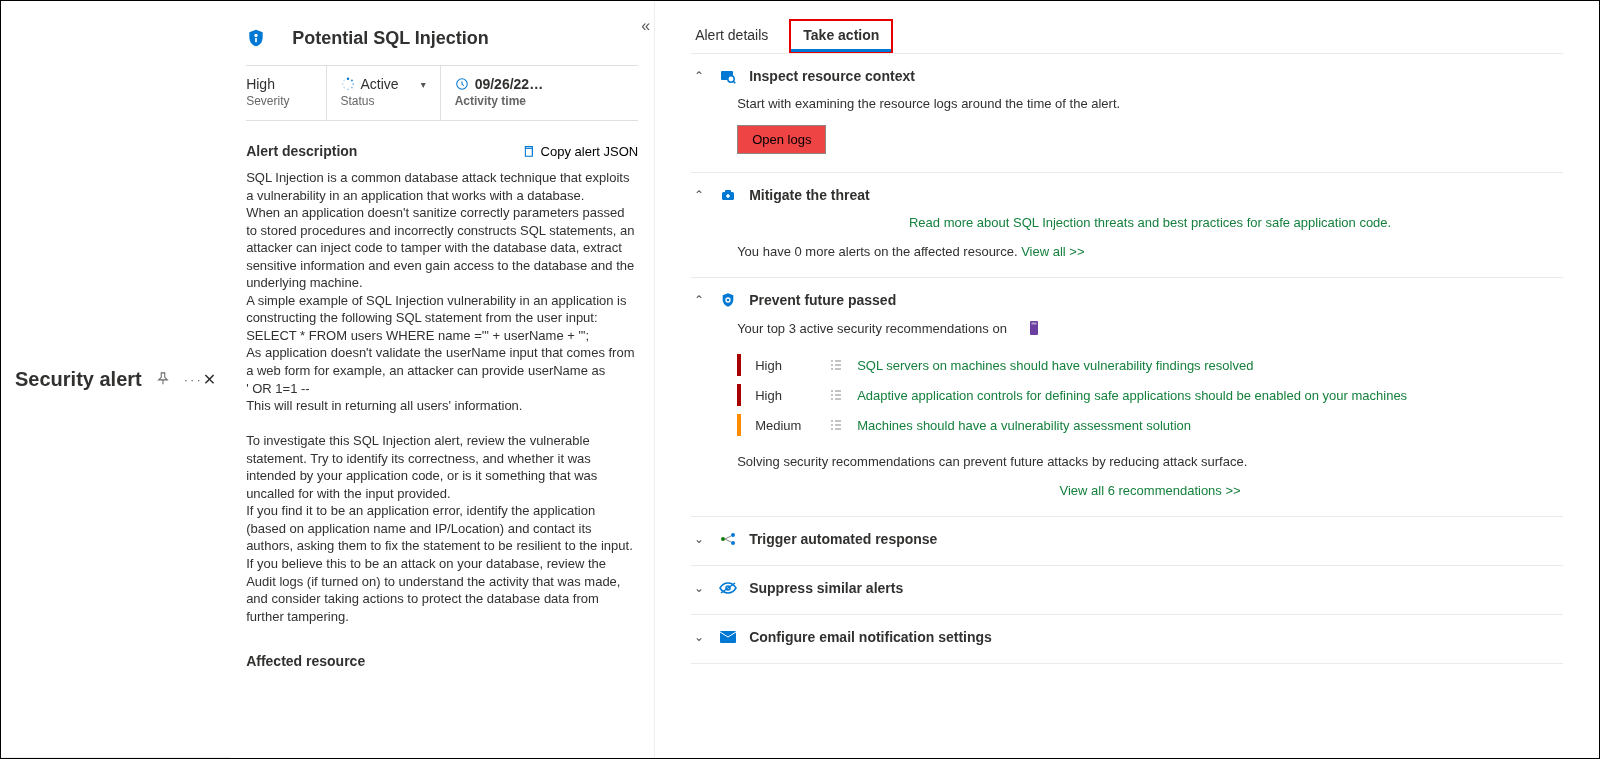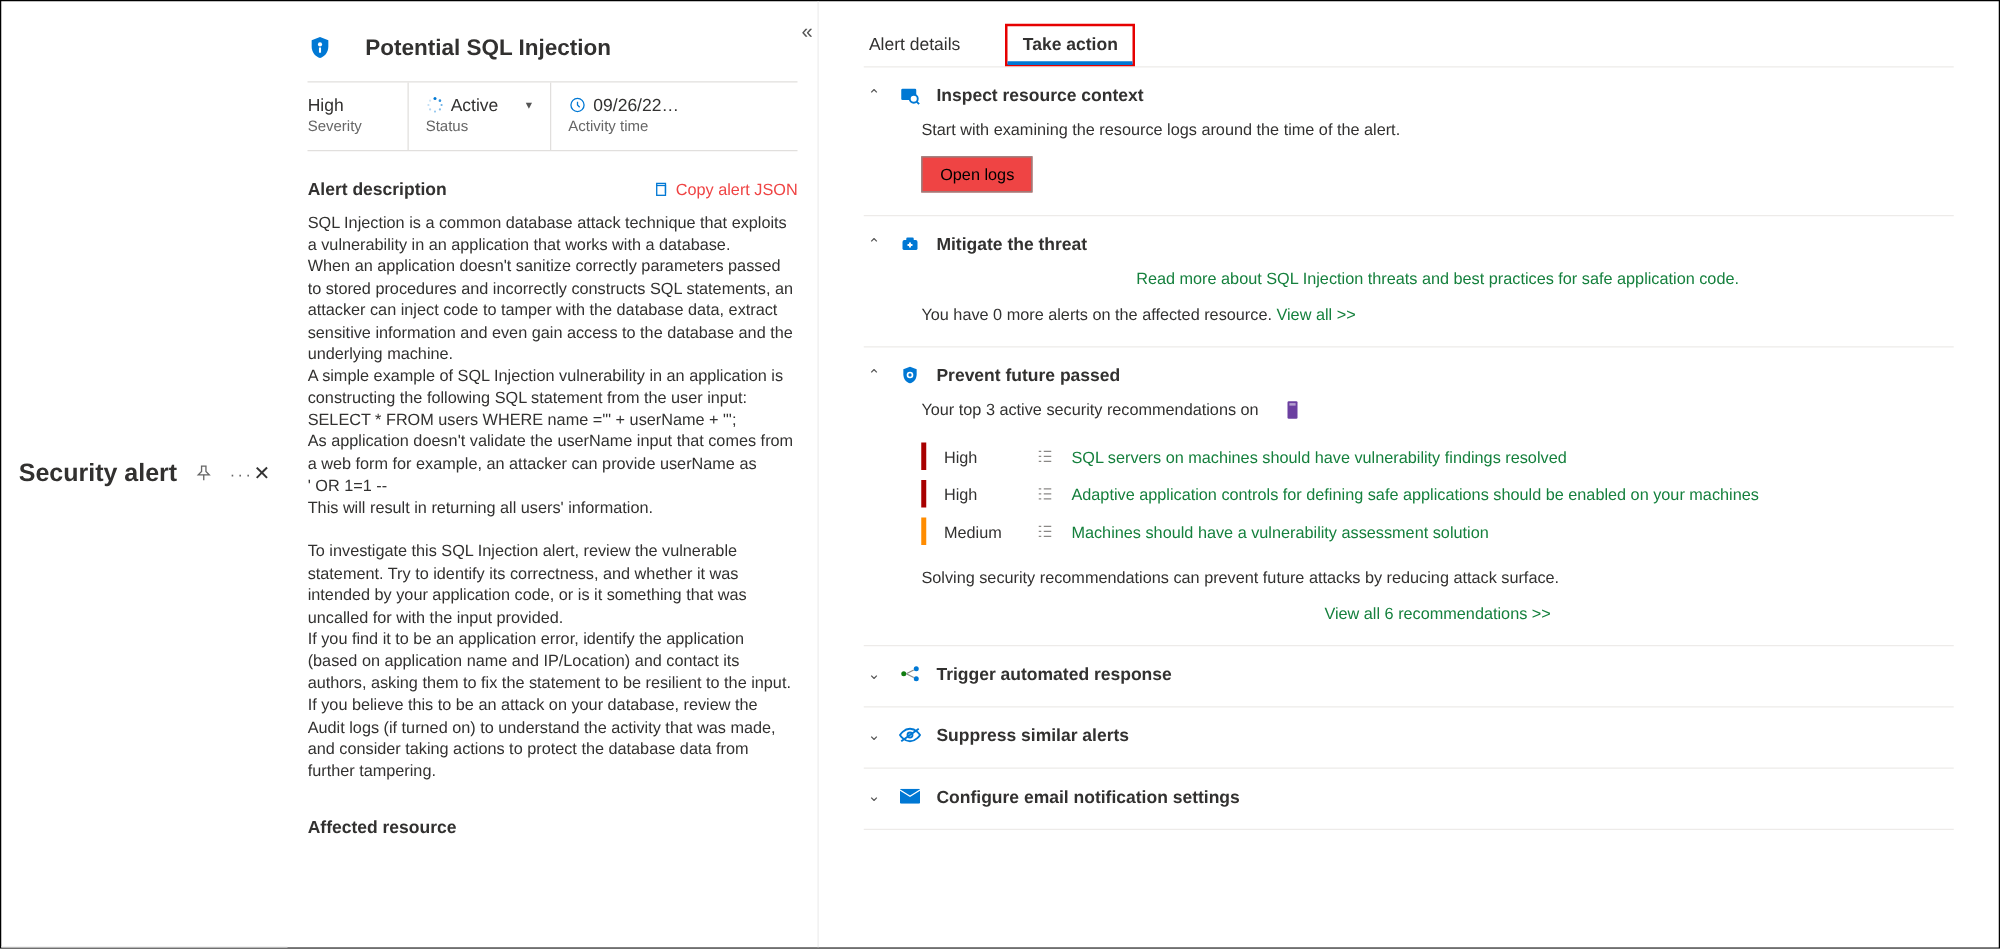"Alert details" .tabs { gap: 32px -> 17px }
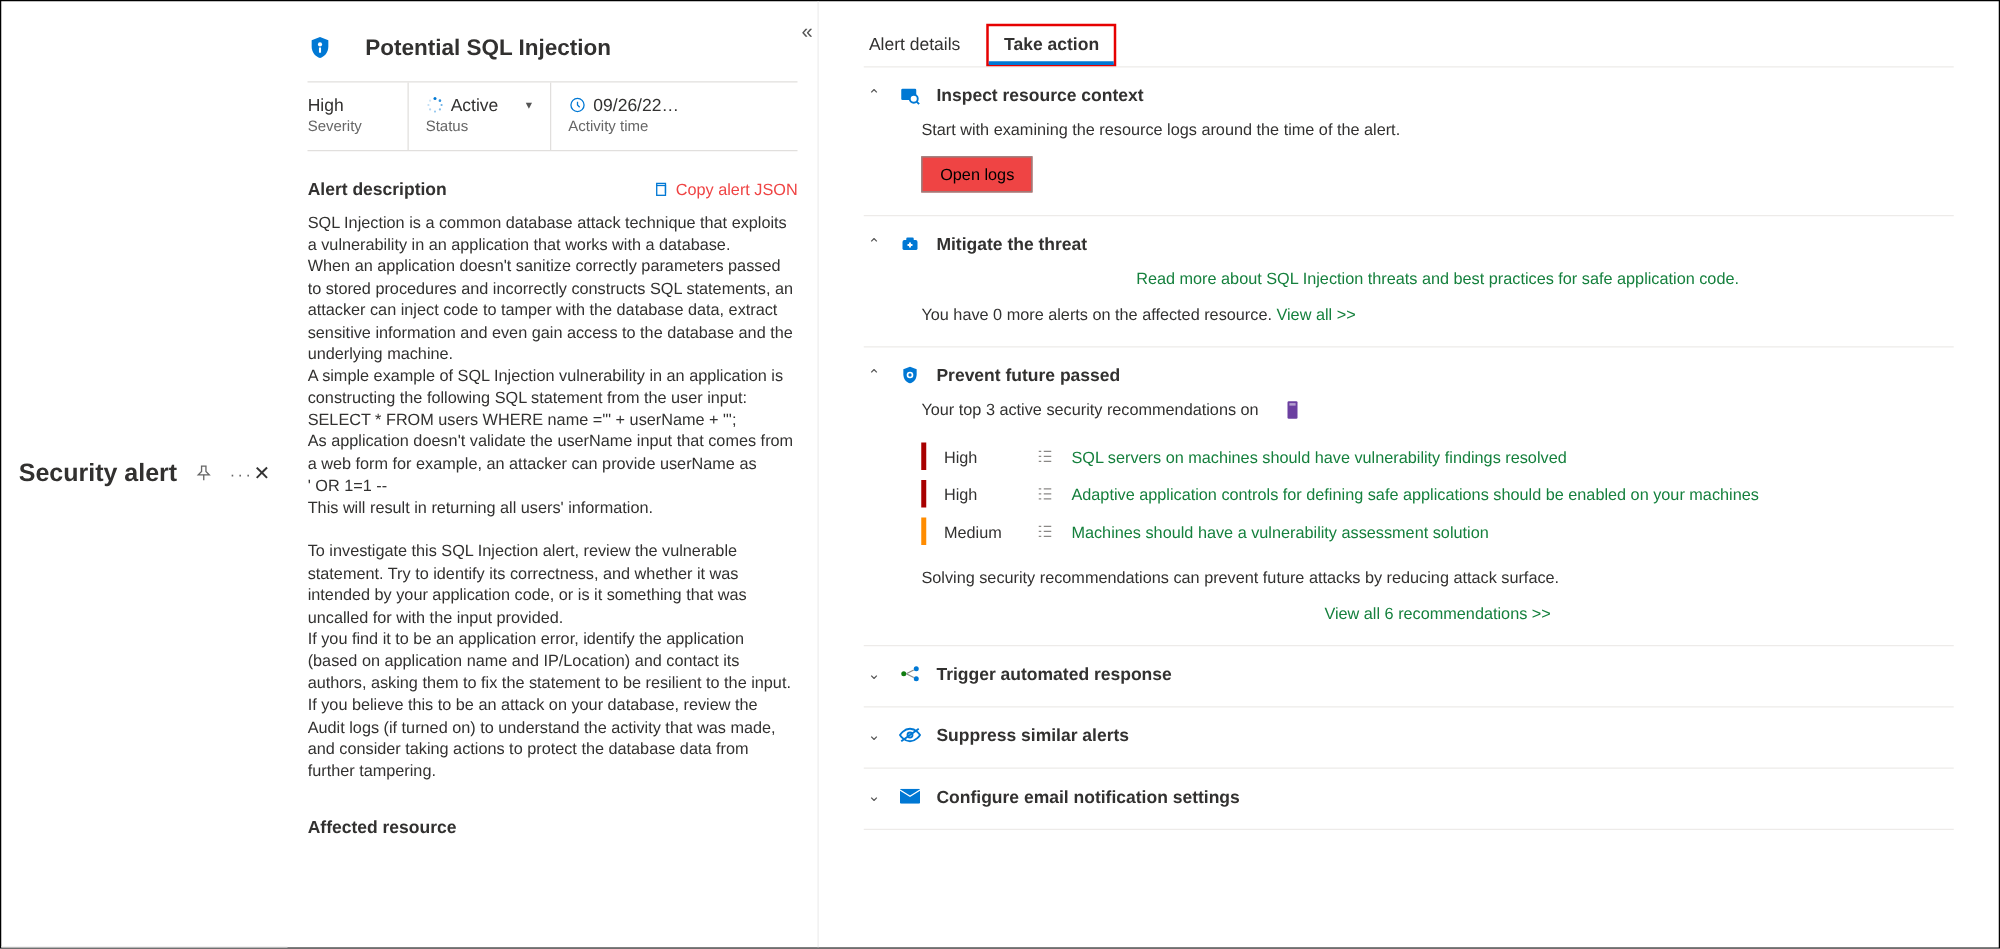"09/26/22…" .stat:last-child { font-weight: none -> bold }
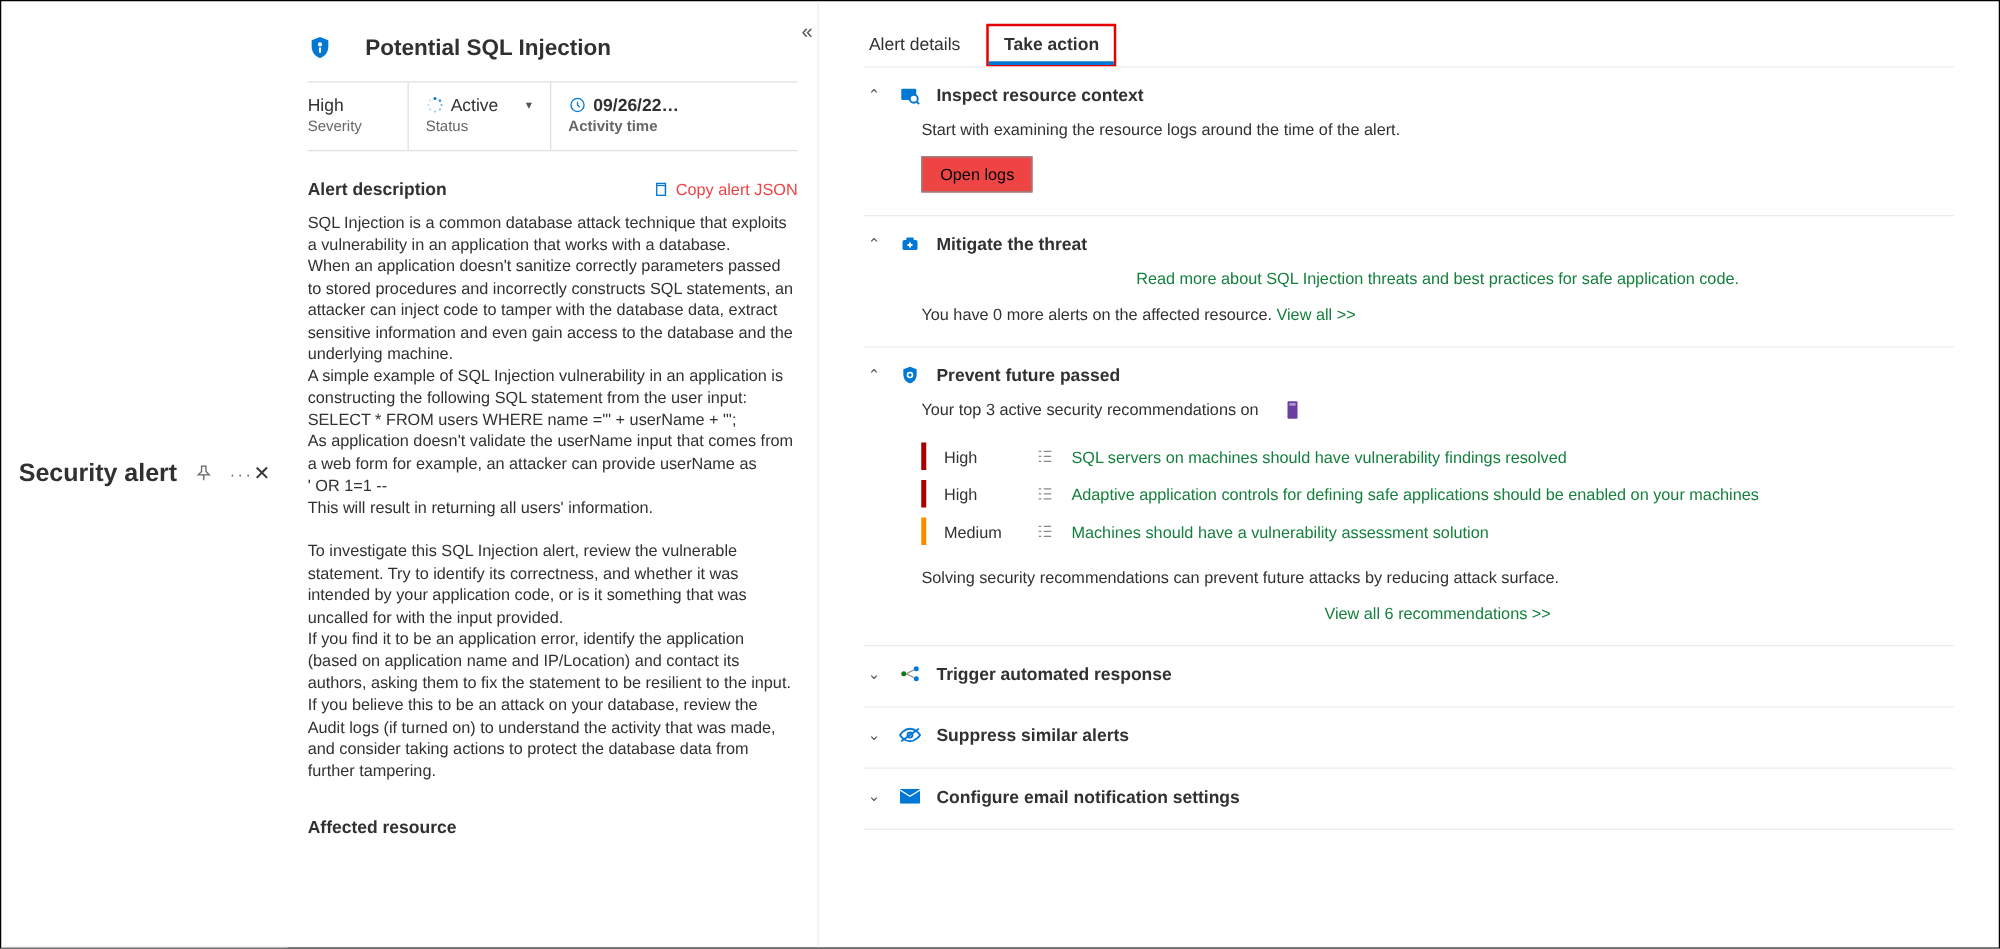"Copy alert JSON" .linkish { color: #ef4444 -> #000000 }
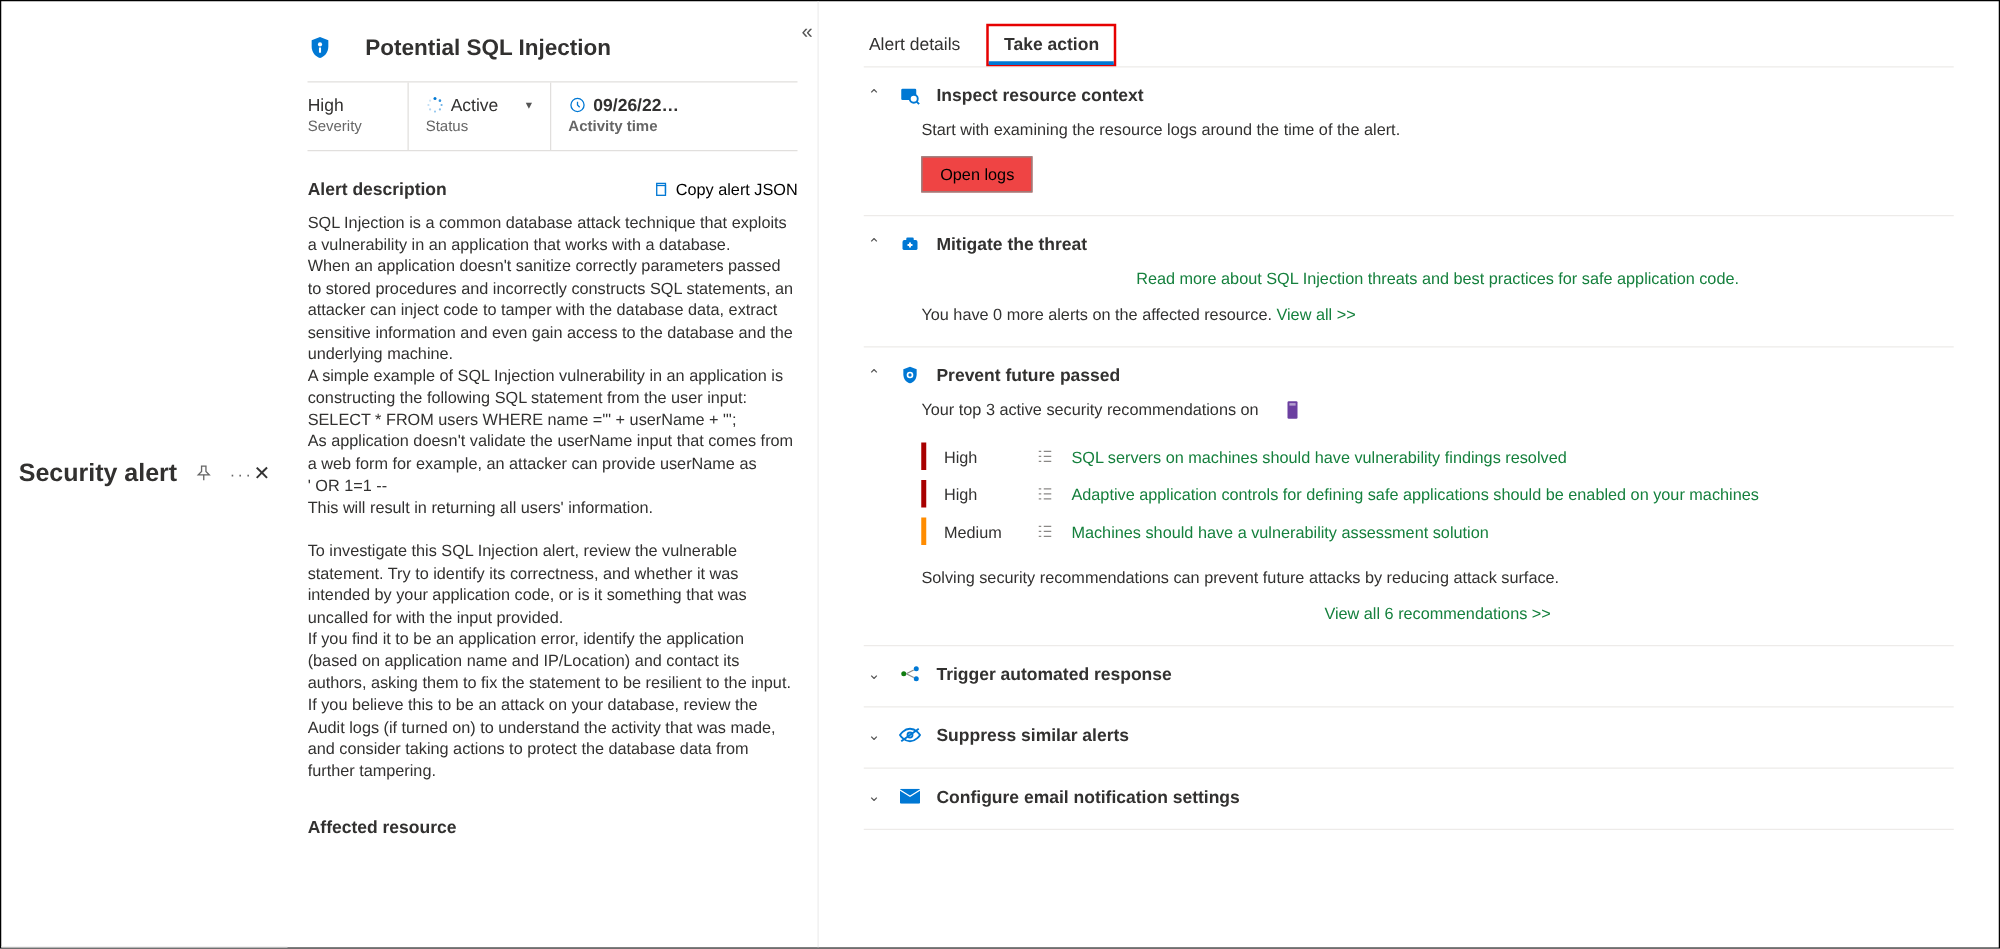"Your top 3 active security" .row-with-icon { align-items: flex-start -> center }
